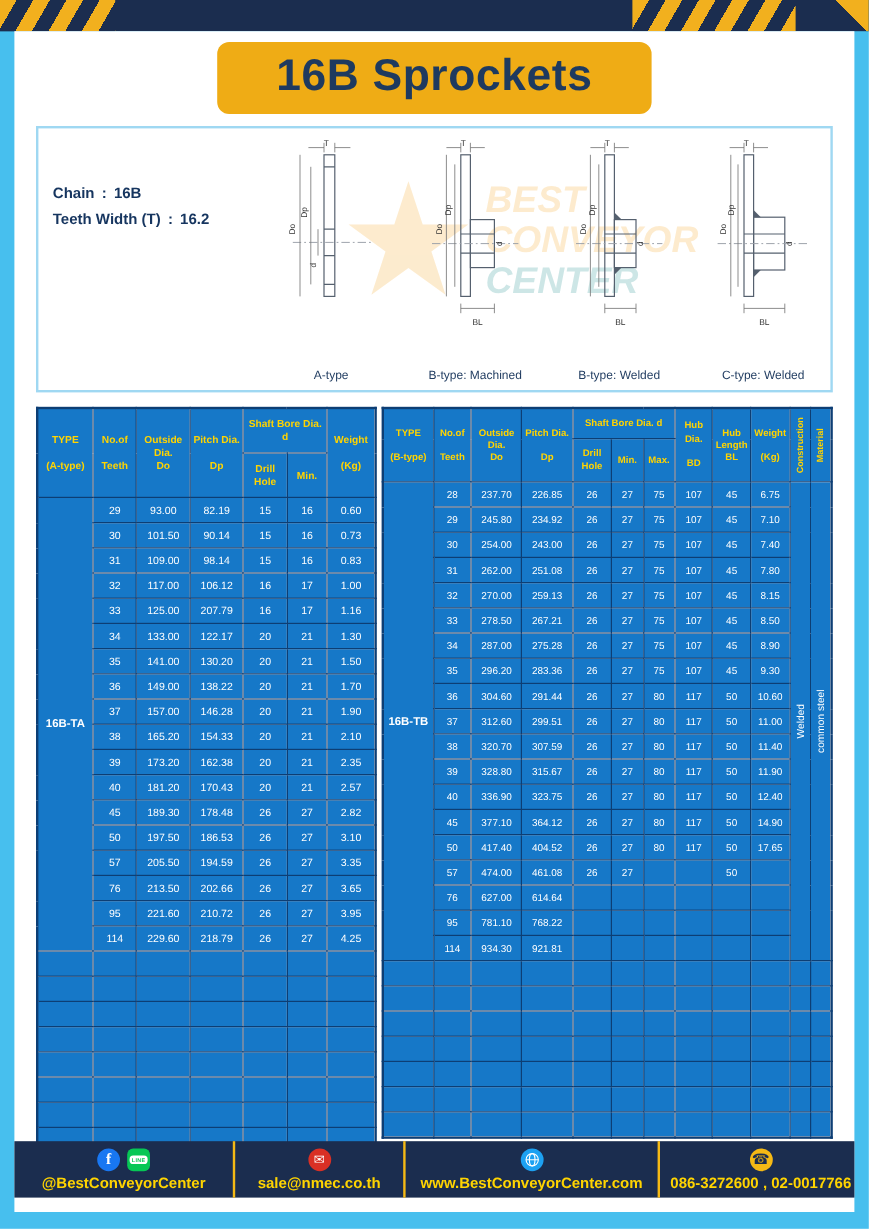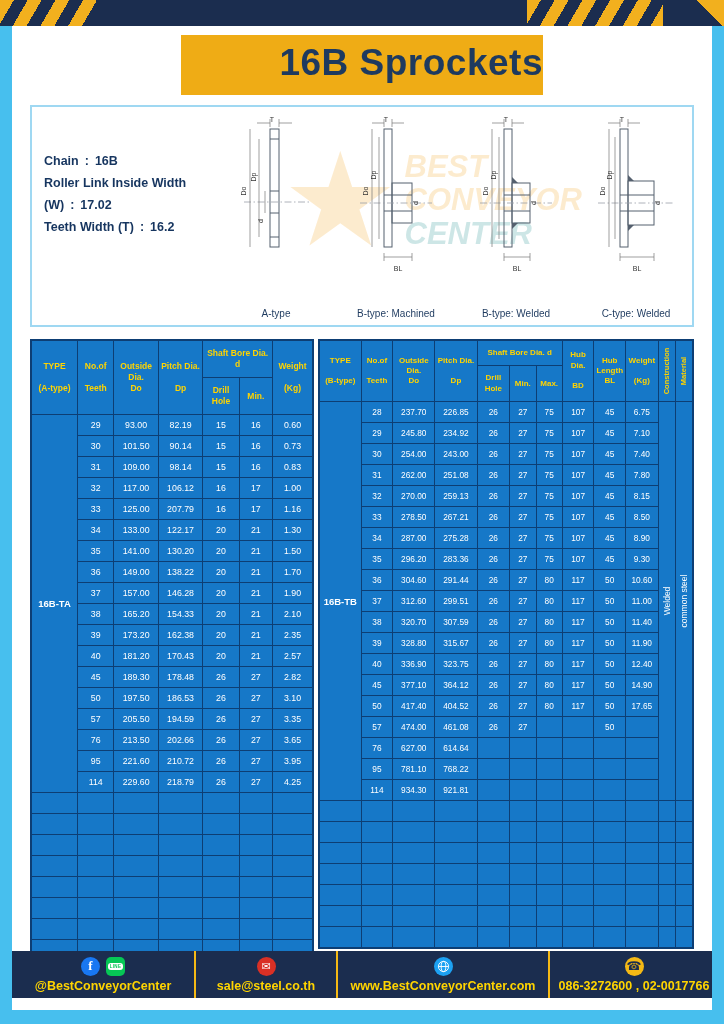"16B Sprockets" .title-banner { border-radius: none -> 10px; text-align: right -> center }
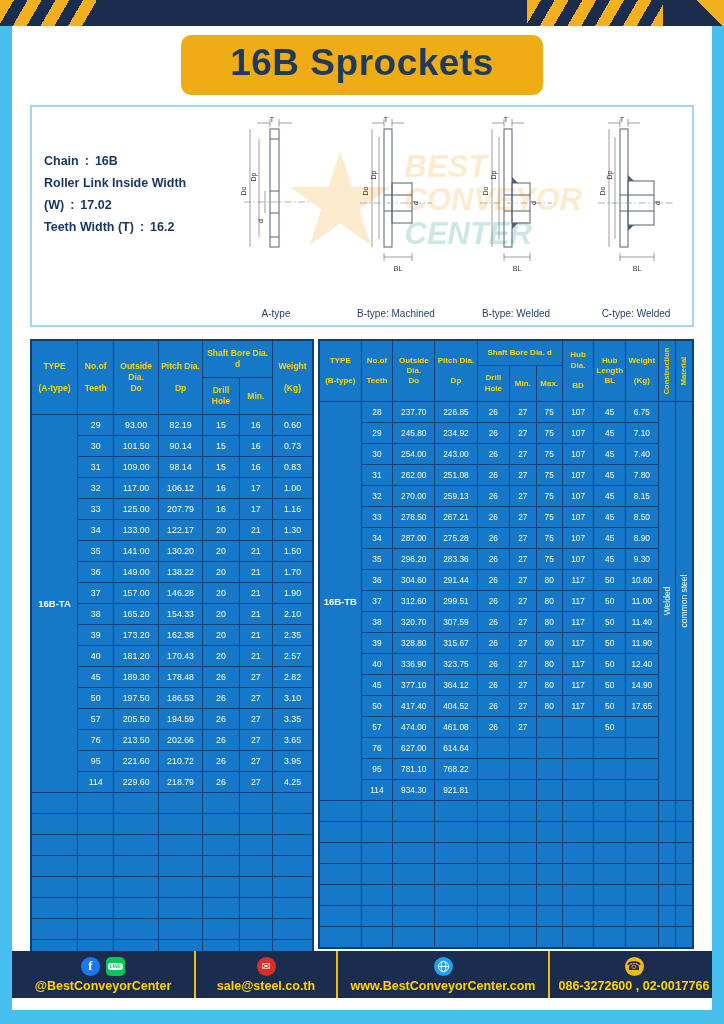"Roller Link Inside Width (W)" div.spec-line { html: <div><span>Roller Link Inside Width (W)</span><span>:</span><span>17.02</span></div> -> none }
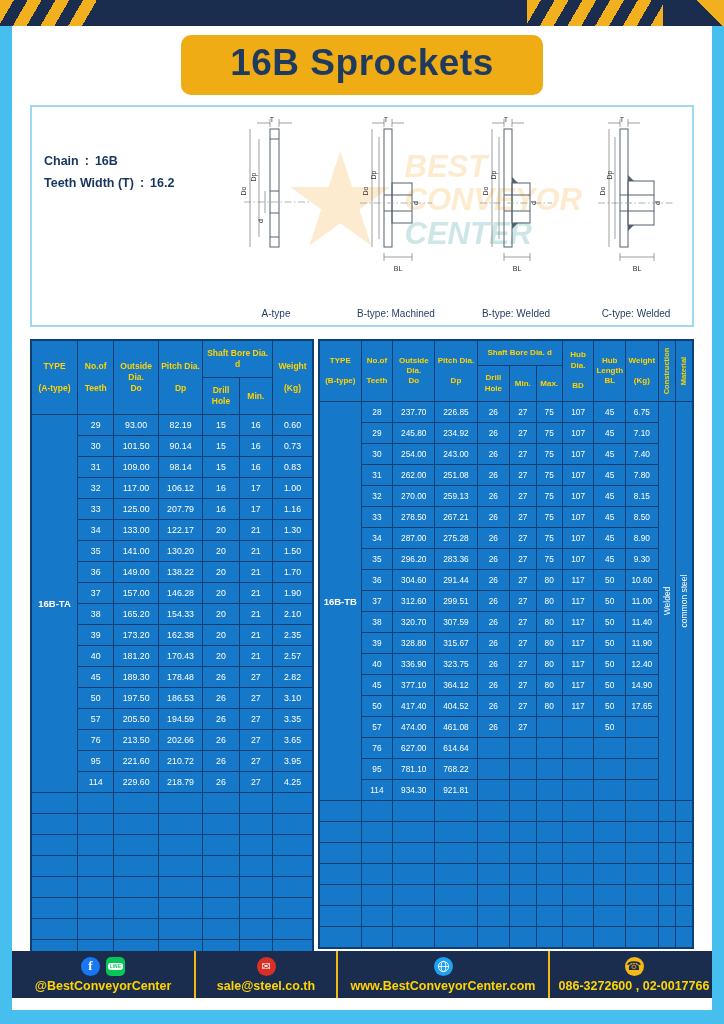"sale@steel.co.th" div.flabel { text: sale@steel.co.th -> sale@nmec.co.th }
